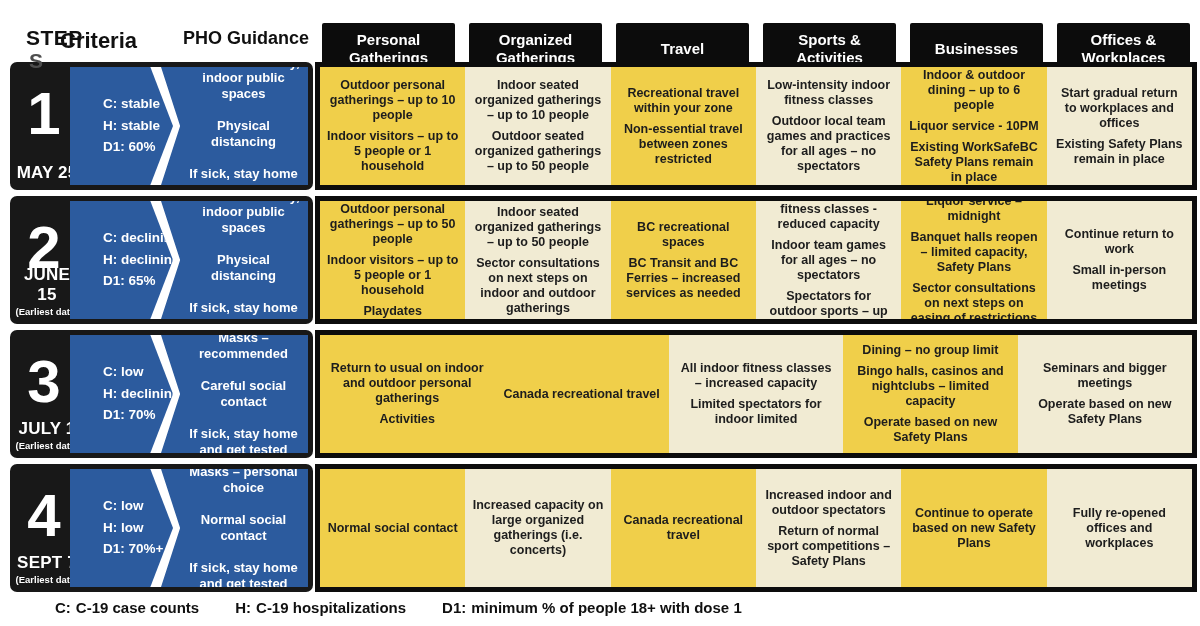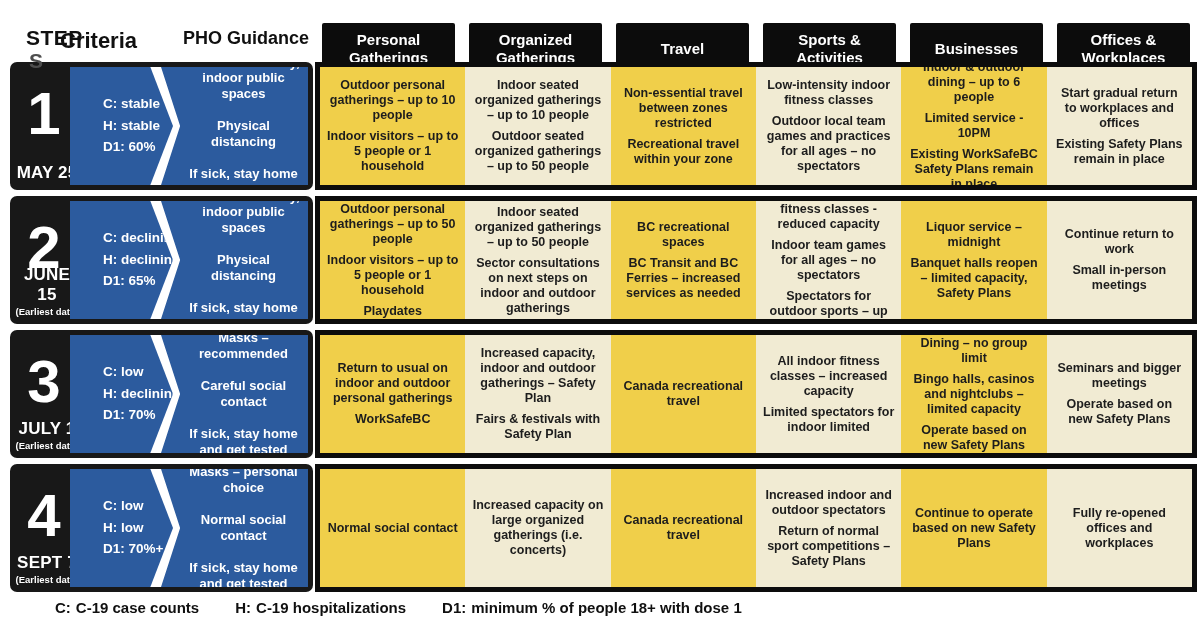"Non-essential travel between zones" div.cpara { order: before "Recreational travel within your zone" -> after "Recreational travel within your zone" }
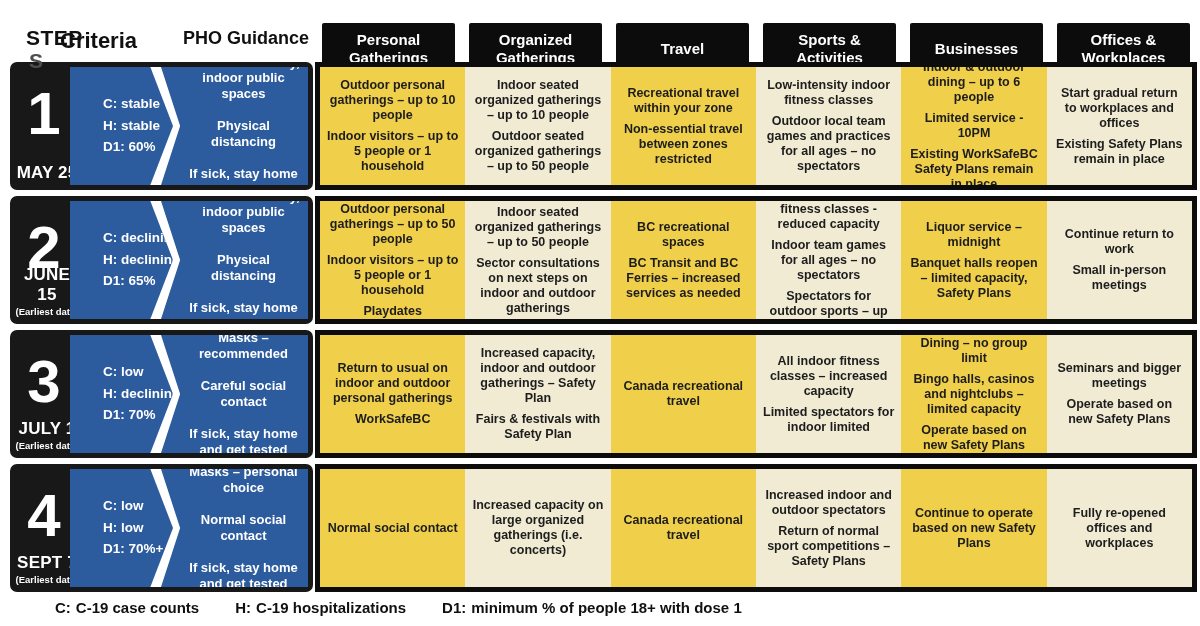"Limited service - 10PM" div.cpara { text: Limited -> Liquor }
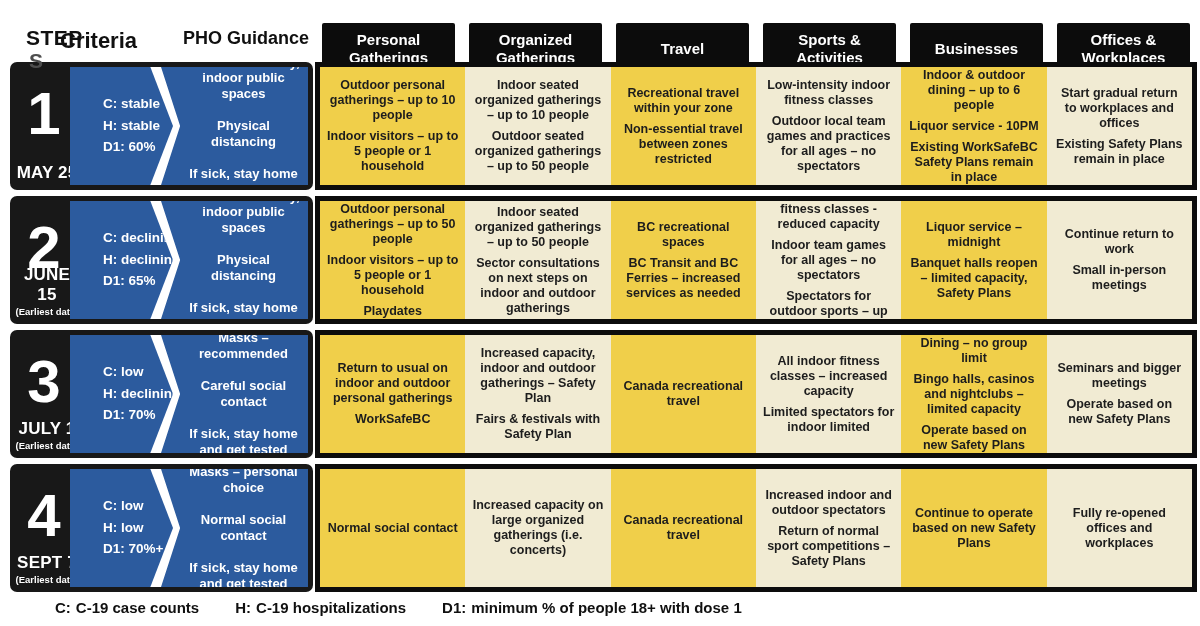"Sector consultations on next steps on easing" div.cpara { html: none -> <div>Sector consultations on next steps on easing of restrictions</div> }
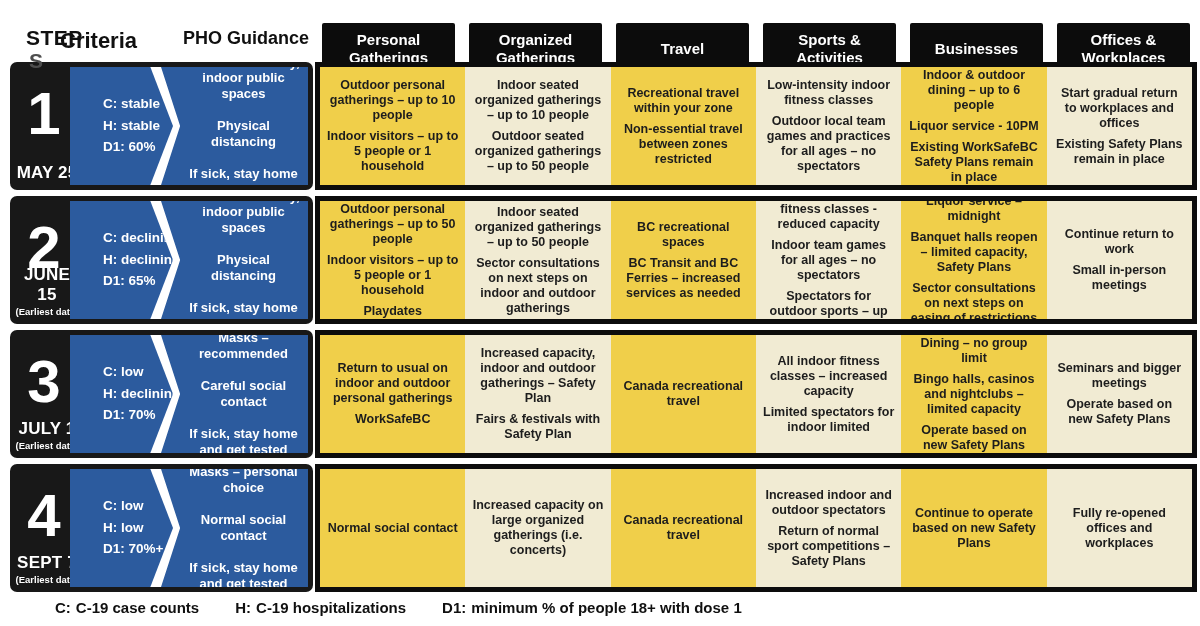"Increased capacity, indoor and outdoor" div.cell { html: <div> <div>Increased capacity, indoor and outdoor gatherings – Safety Plan</div> <div>Fairs &amp; festivals with Safety Plan</div> </div> -> none }
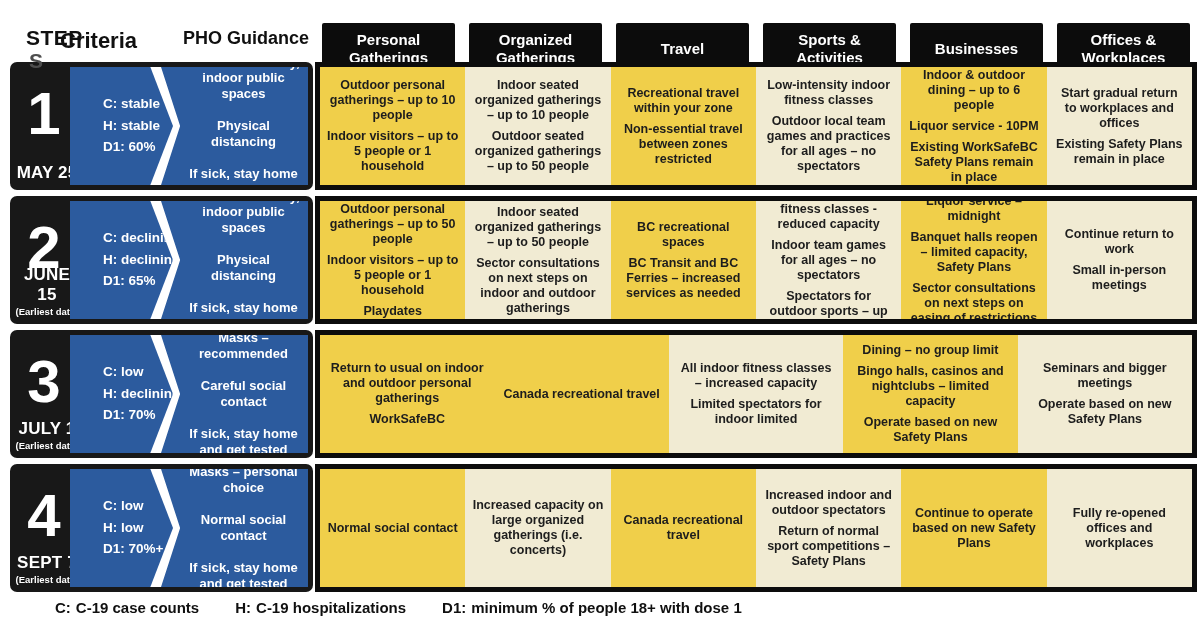"WorkSafeBC" div.cpara { text: WorkSafeBC -> Activities }
